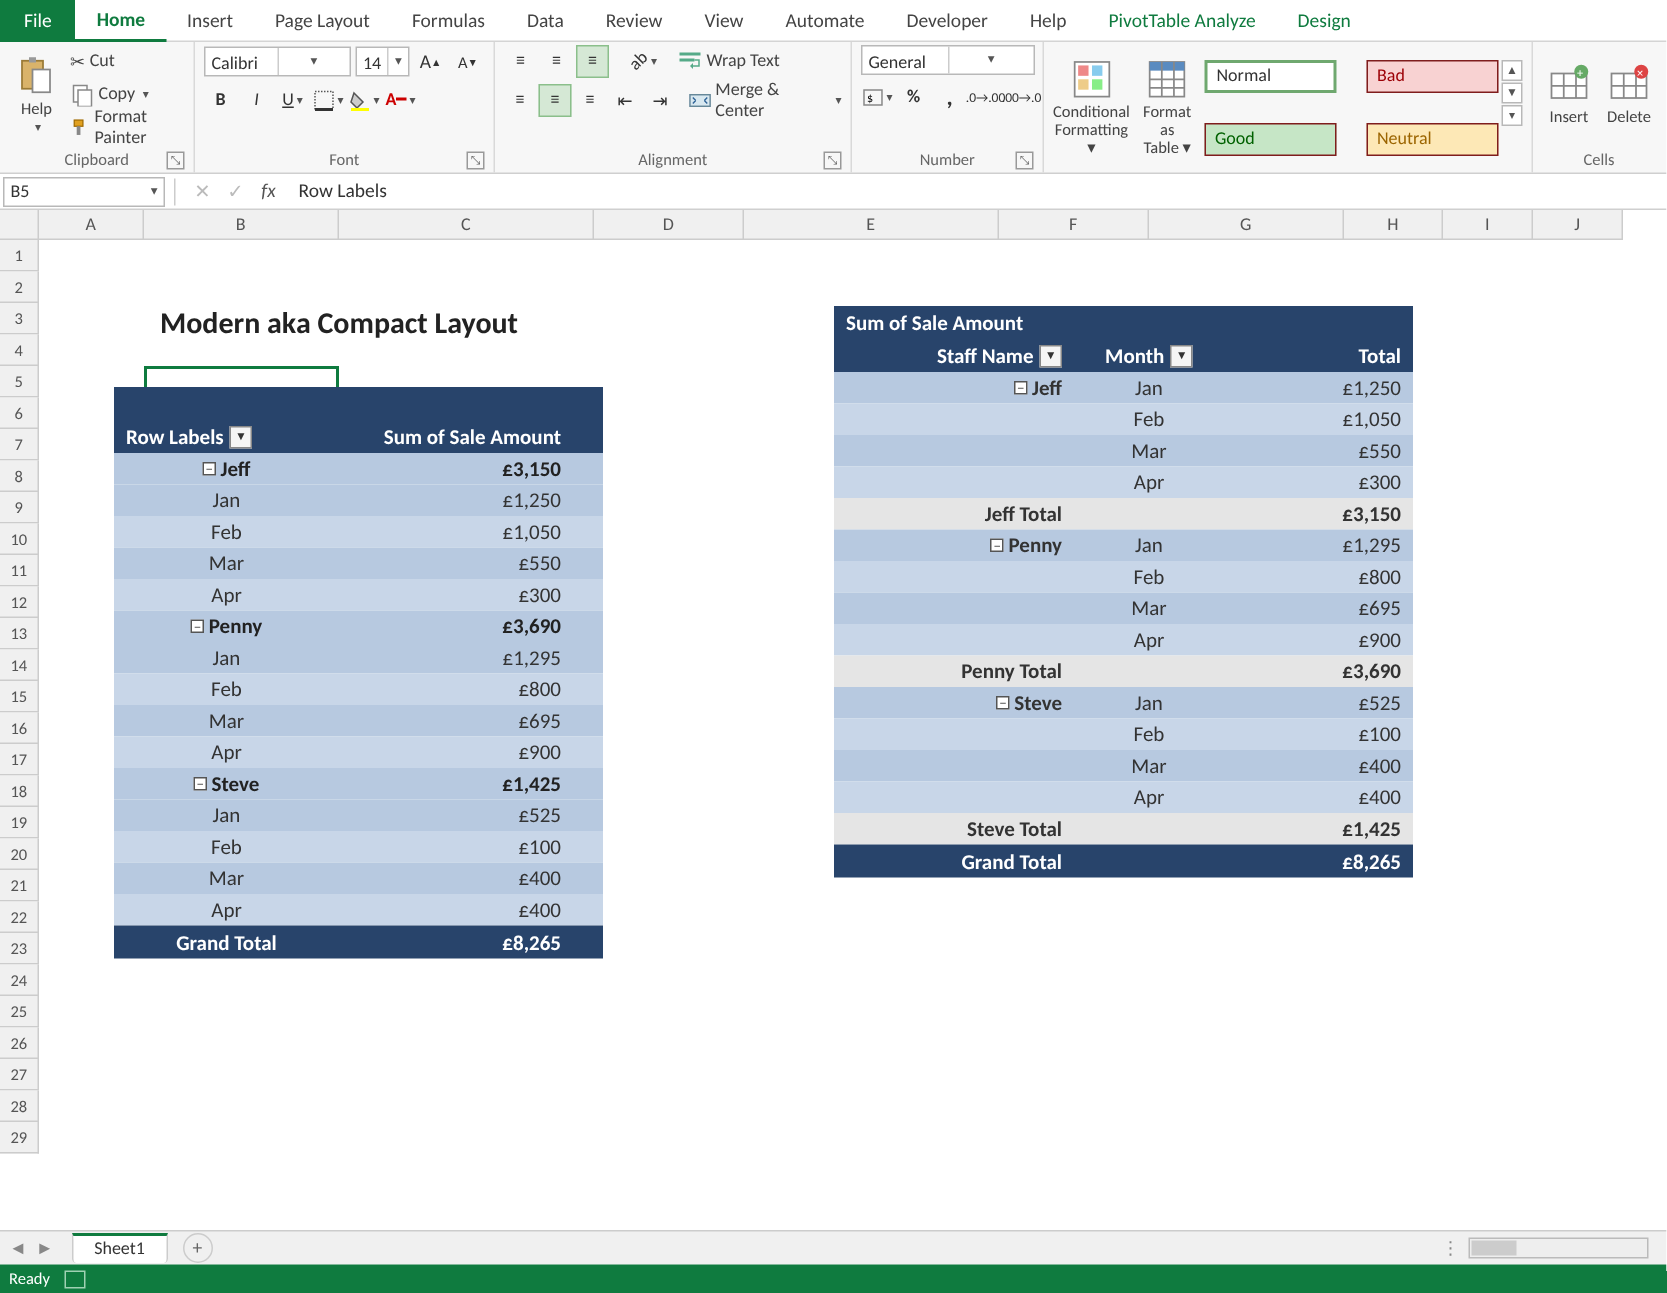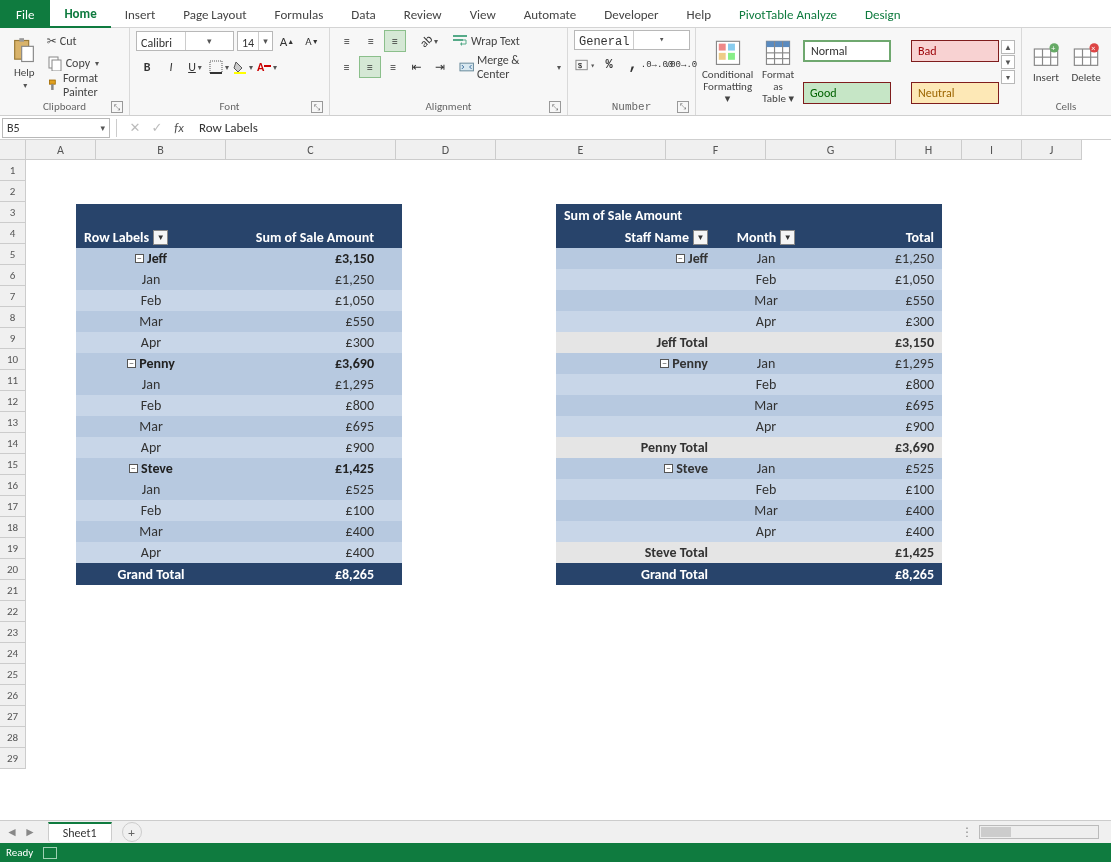"General" div.group { font-family: Liberation Mono, monospace -> none }
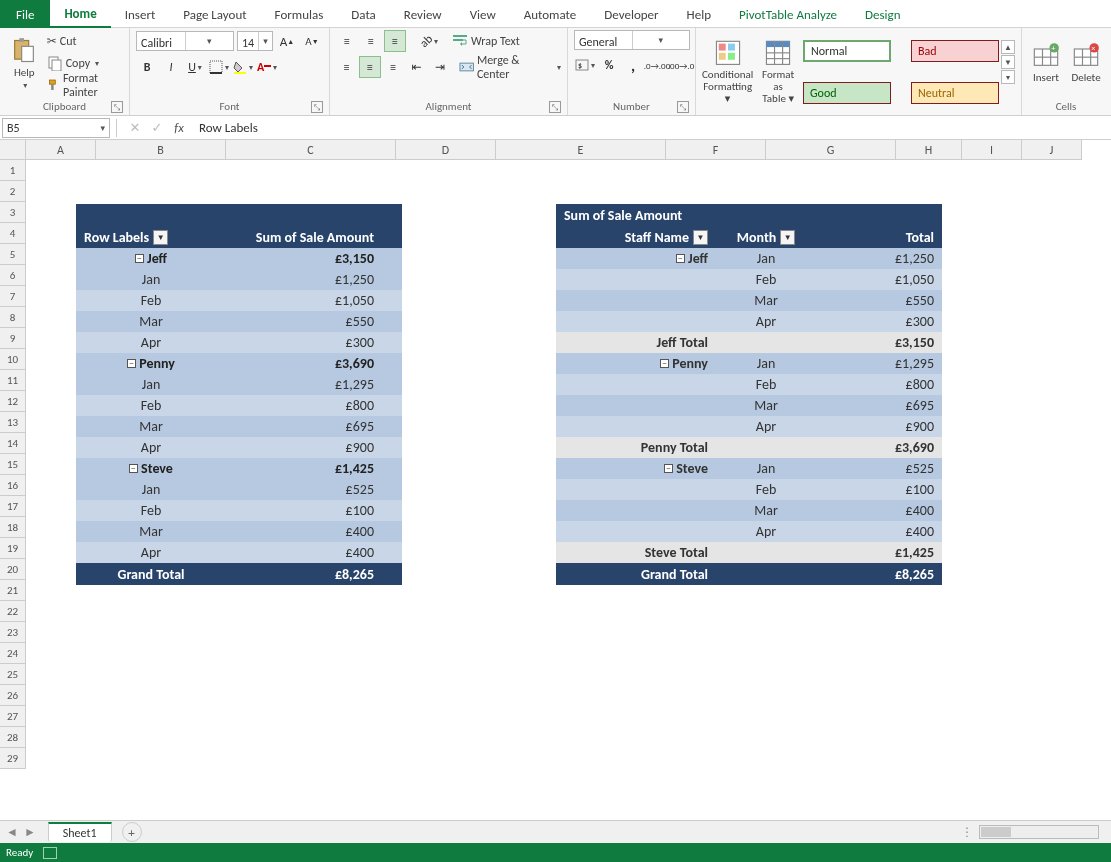"Modern aka Compact Layout" div.title { html: none -> <div>Modern aka Compact Layout</div> }
